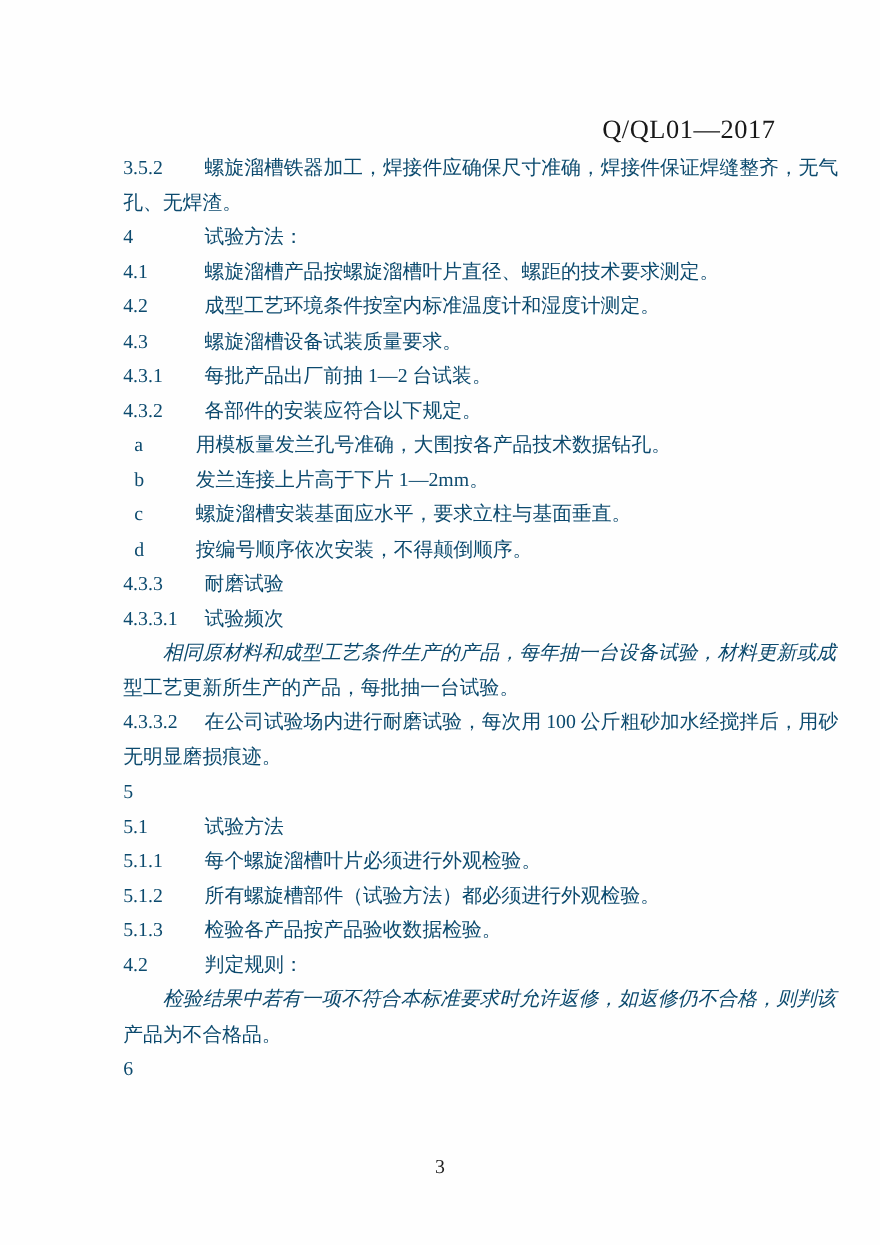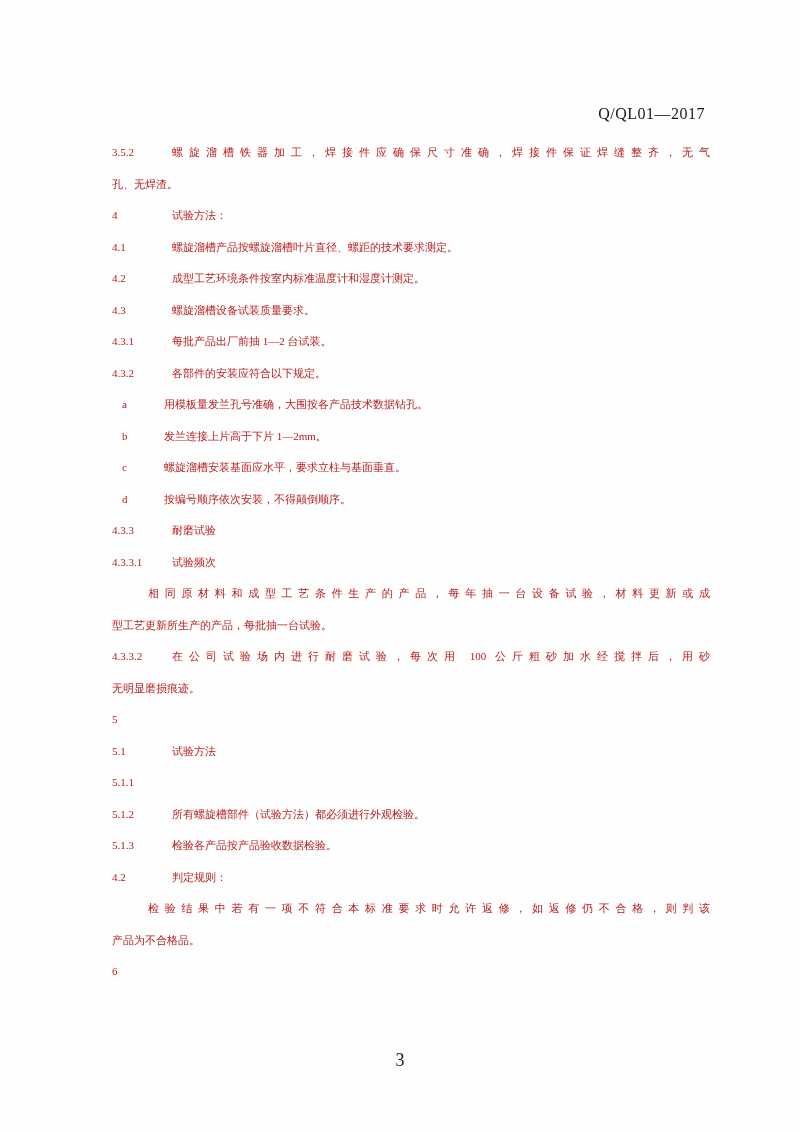"Q/QL01—2017" .doc-header { font-size: 16px -> 24px }
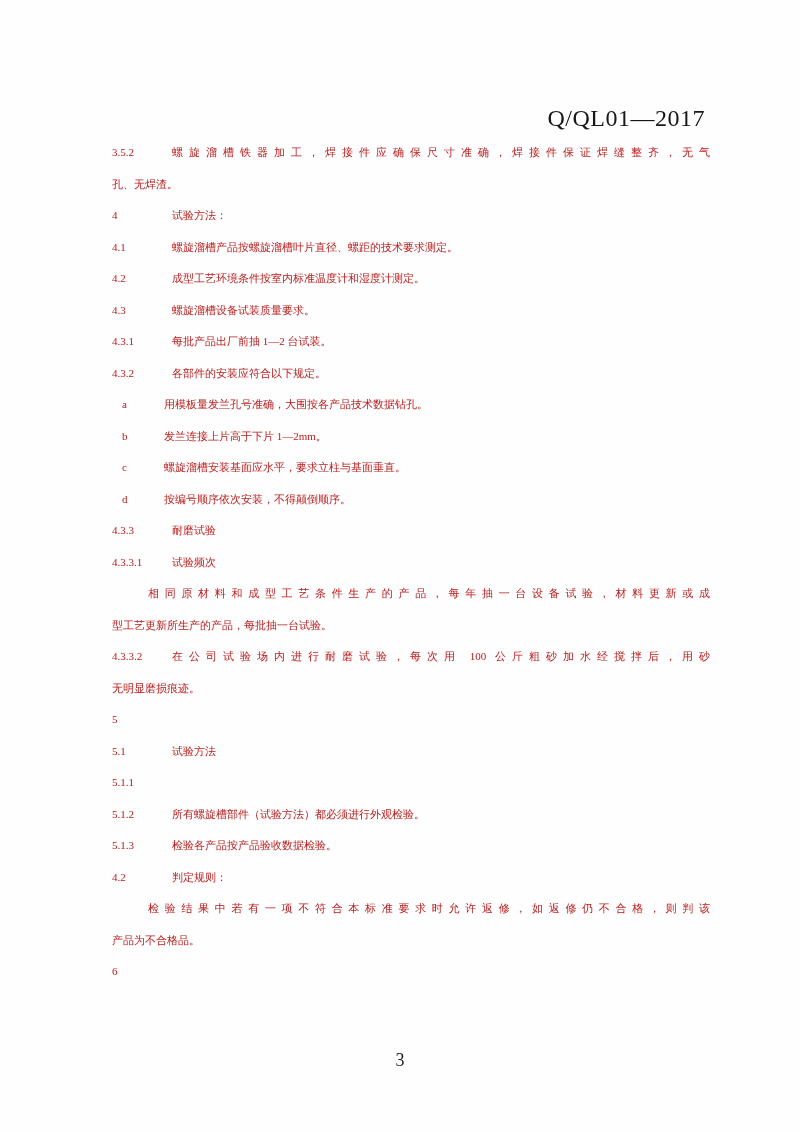"3.5.2" .line { color: #b91c1c -> #0c4a6e; font-size: 11px -> 18px; gap: none -> 14px }
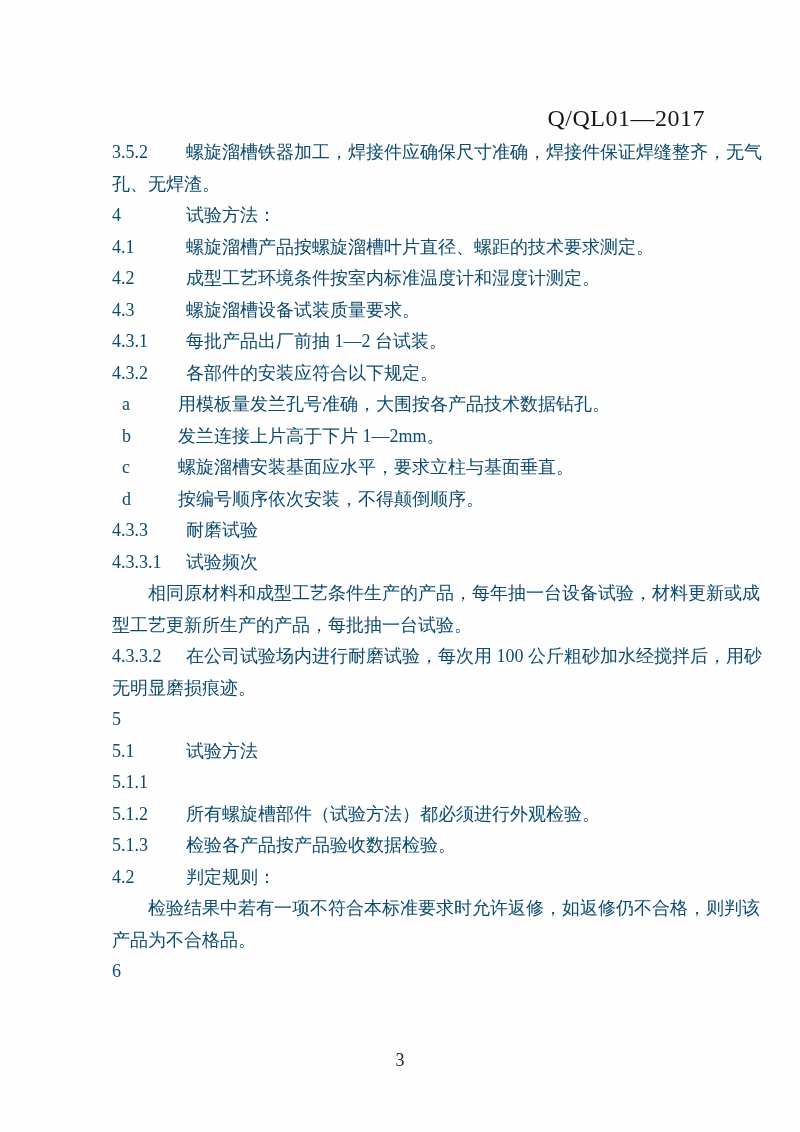"相同原材料和成型工艺条件生产的产品，每年抽一台设备试验，材料更新或成" .line.indent { font-style: none -> italic }
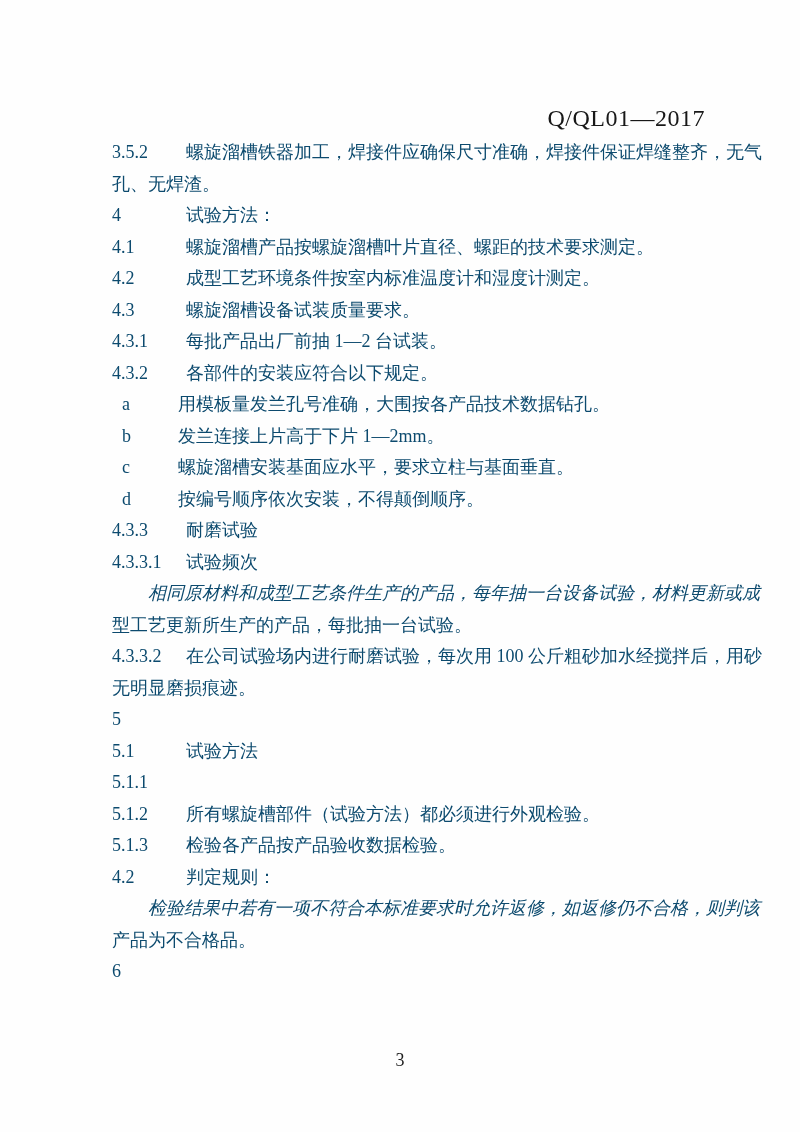"每个螺旋溜槽叶片必须进行外观检验。" span.text { html: none -> <span>每个螺旋溜槽叶片必须进行外观检验。</span> }
